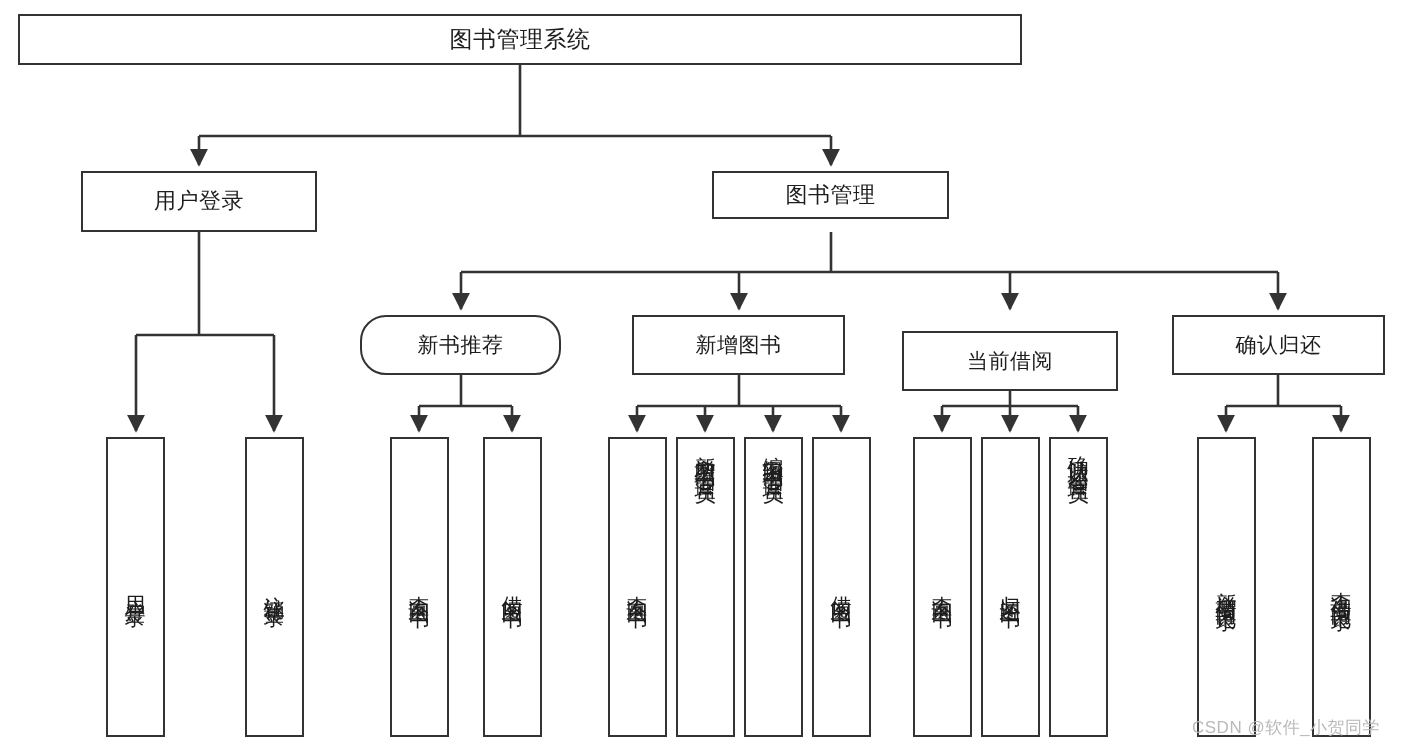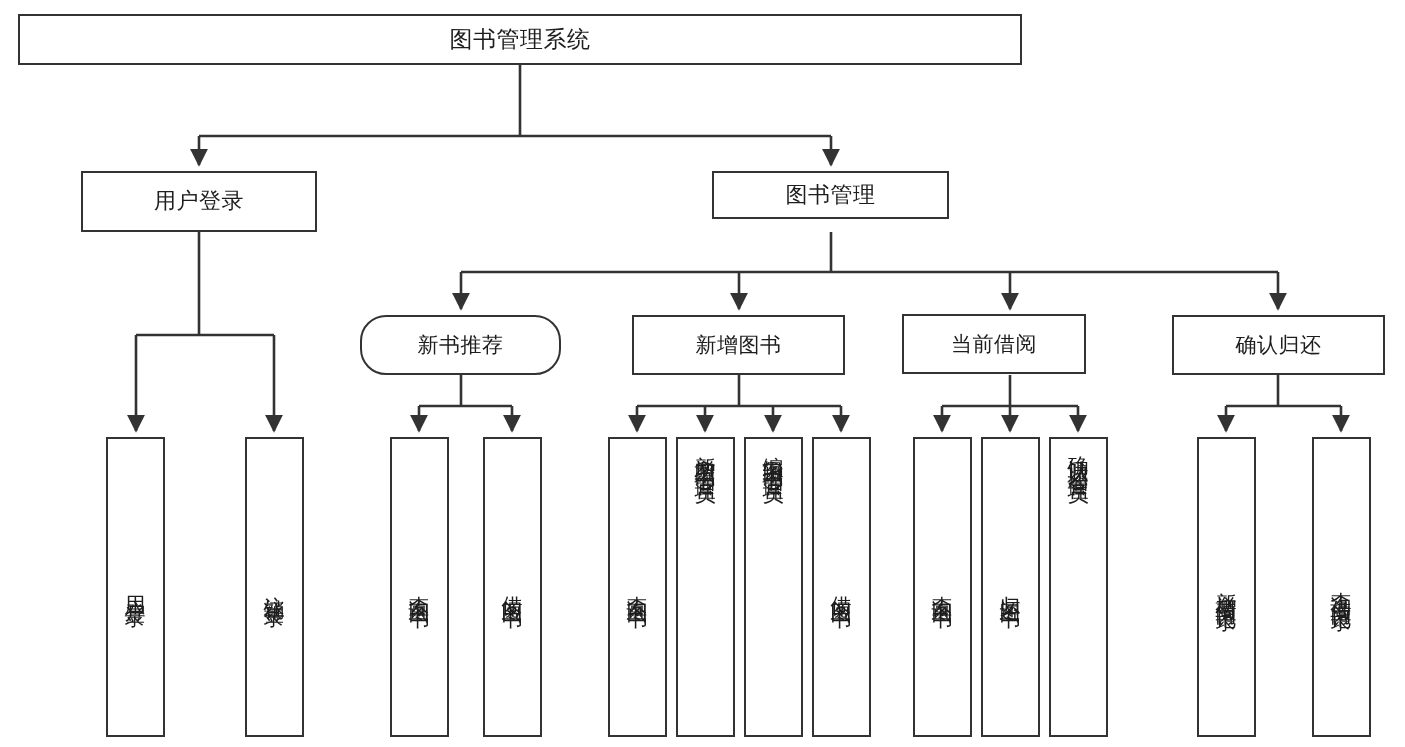"当前借阅" div.node { top: 314px -> 331px; width: 184px -> 216px }
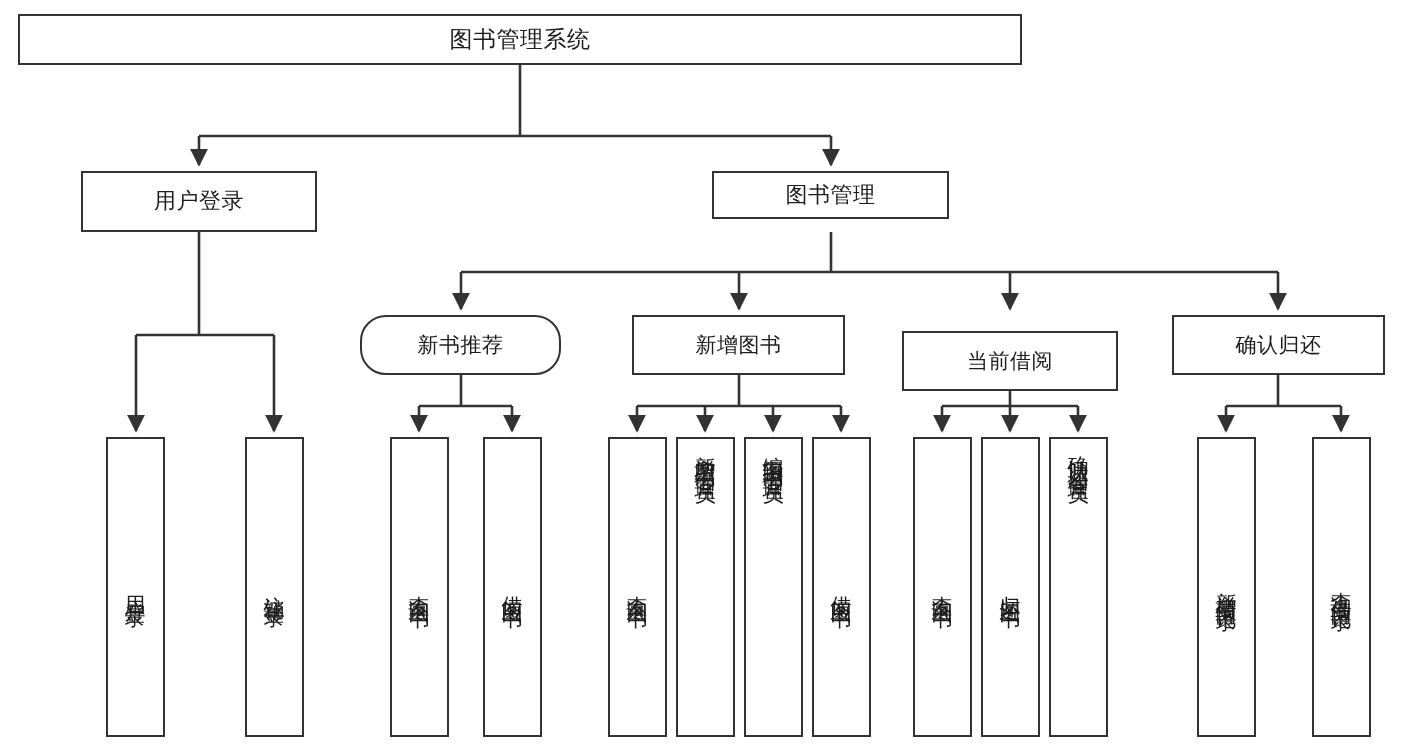"CSDN @软件_小贺同学" div.watermark { html: none -> <div>CSDN @软件_小贺同学</div> }
